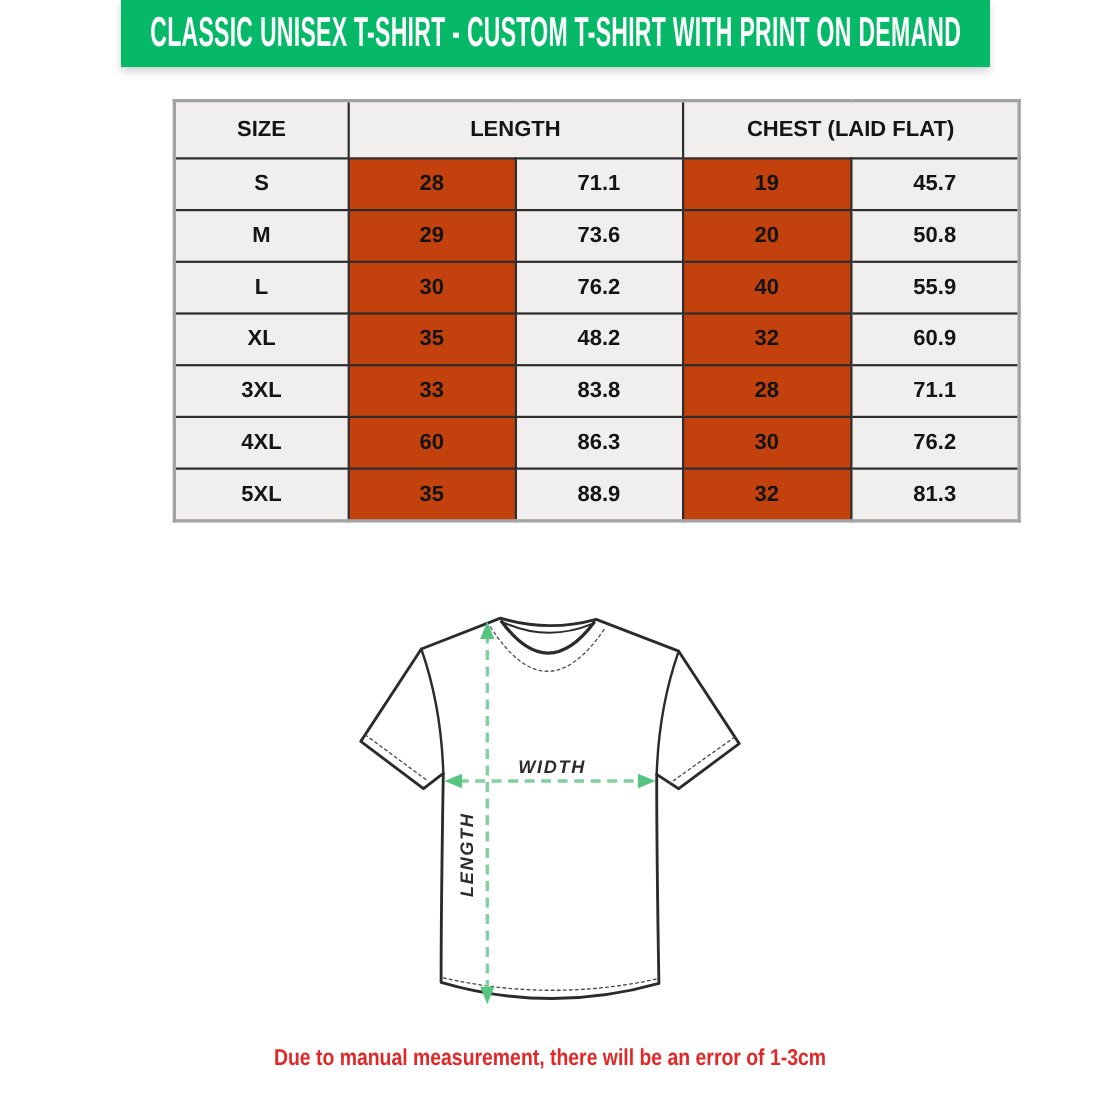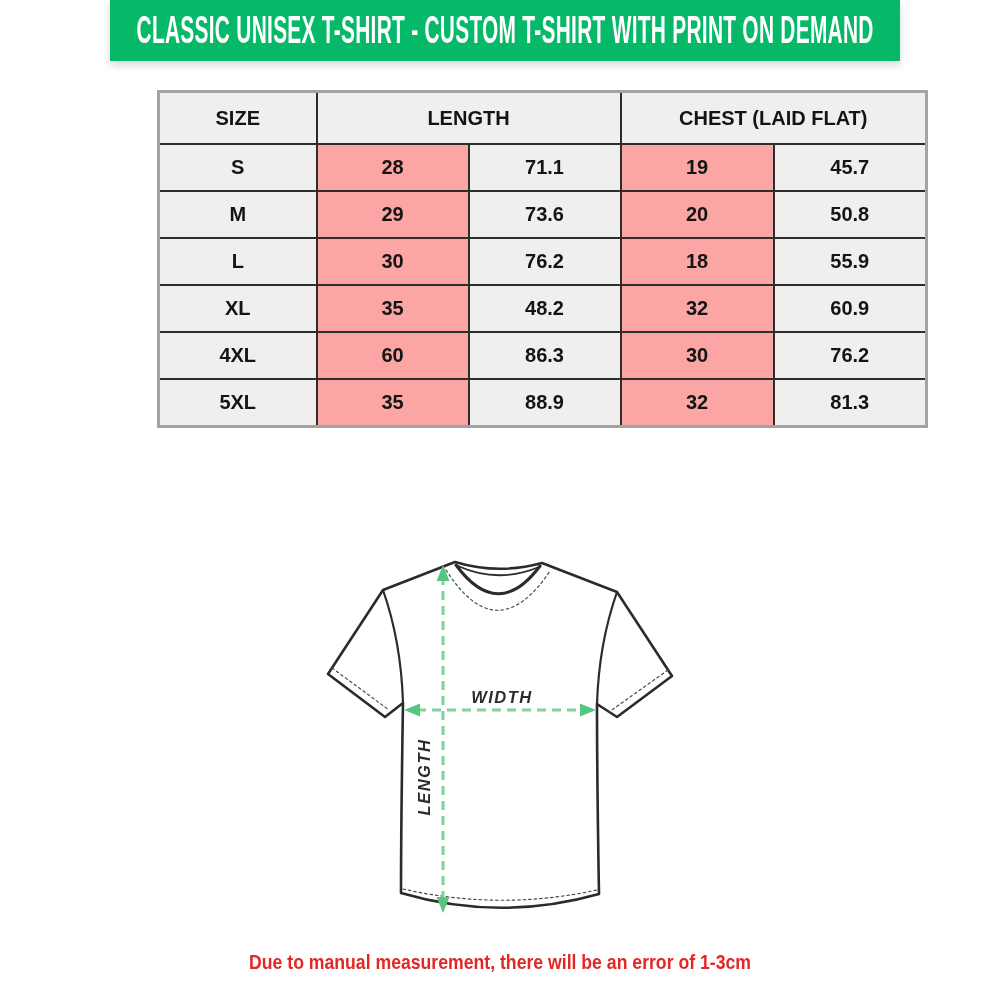"28" .cell-white { background: #fca5a5 -> #c2410c }
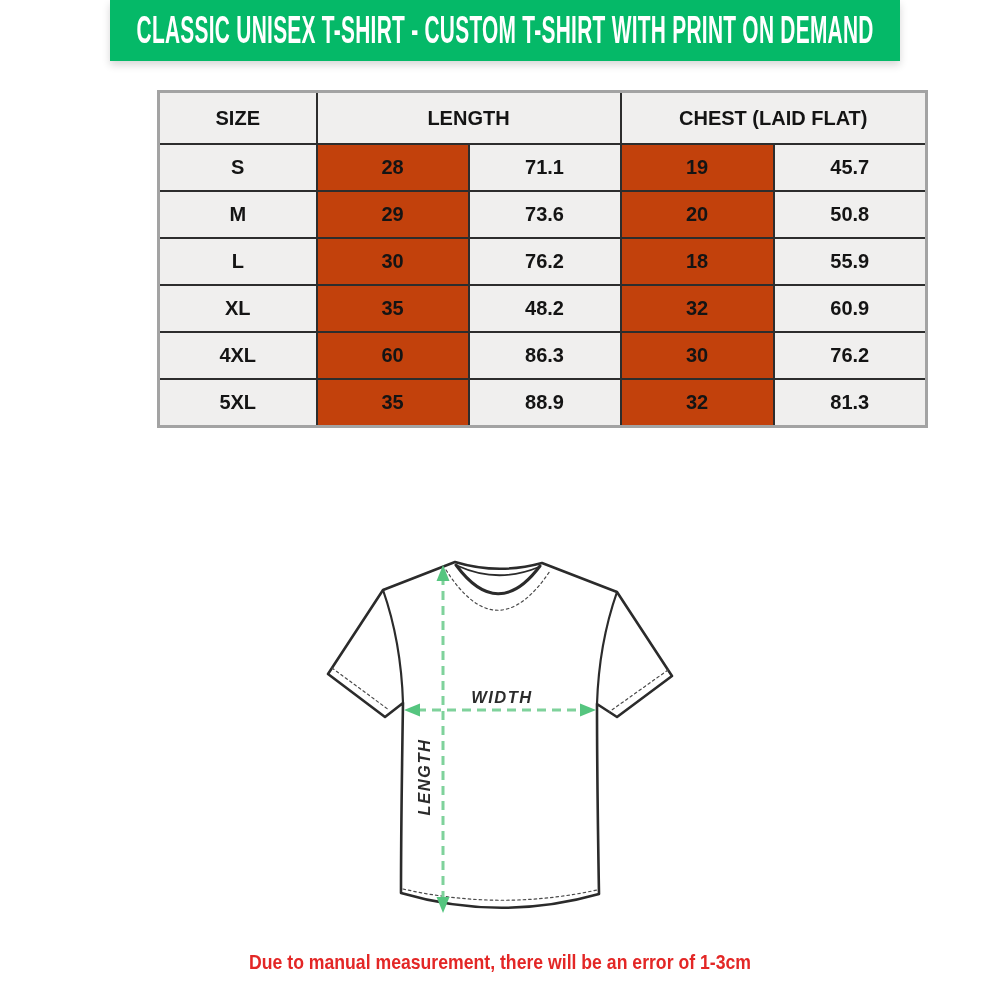"18" td.cell-white { text: 18 -> 40 }
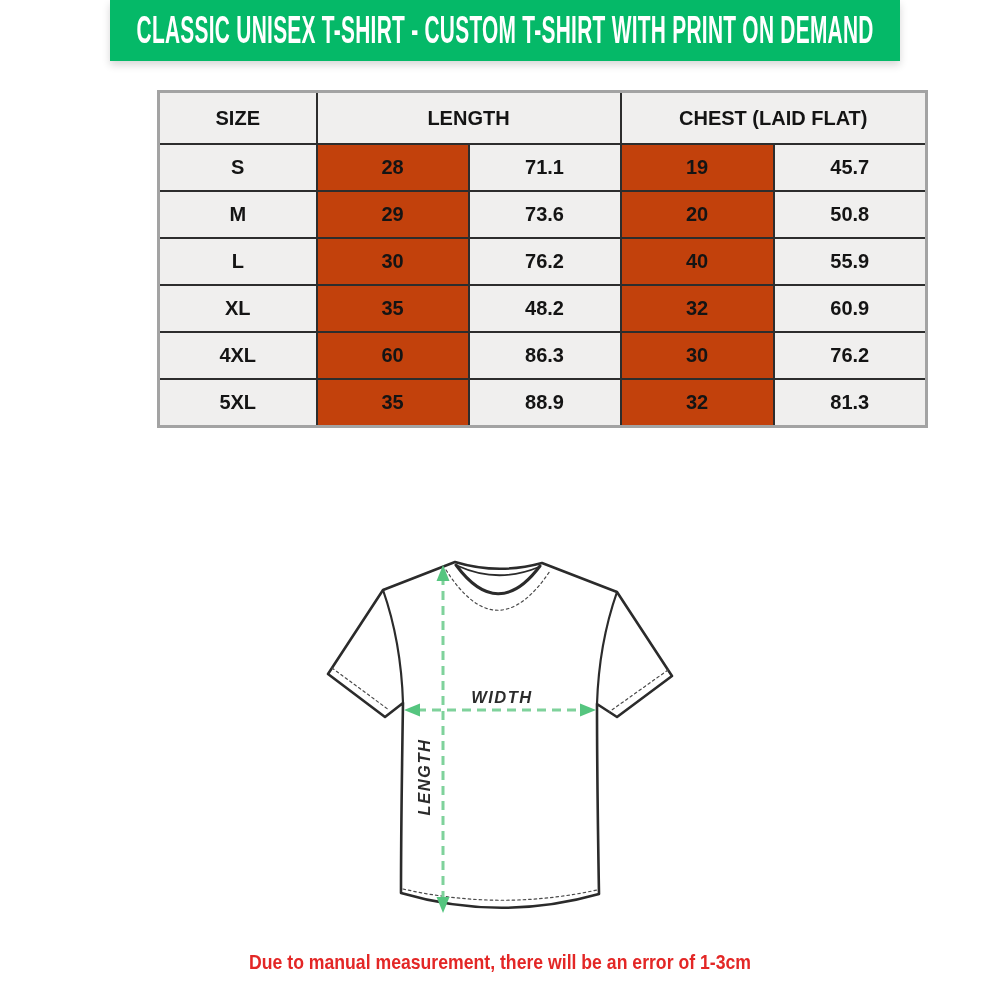"3XL" tr { html: none -> <tr> <td>3XL</td> <td>33</td> <td>83.8</td> <td>28</td> <td>71.1</td> </tr> }
